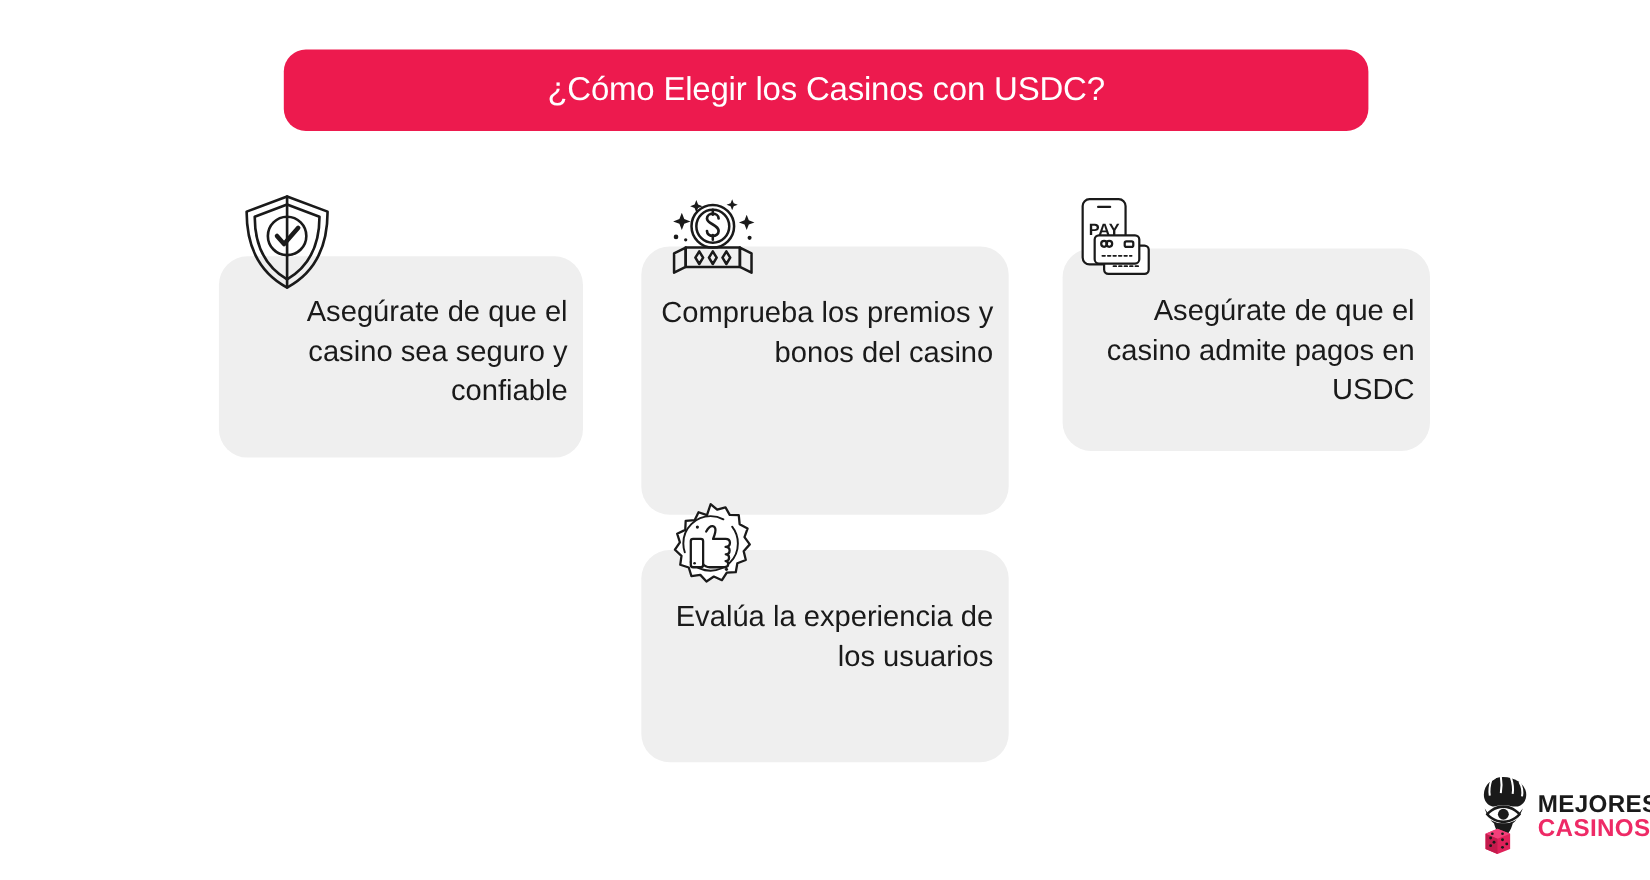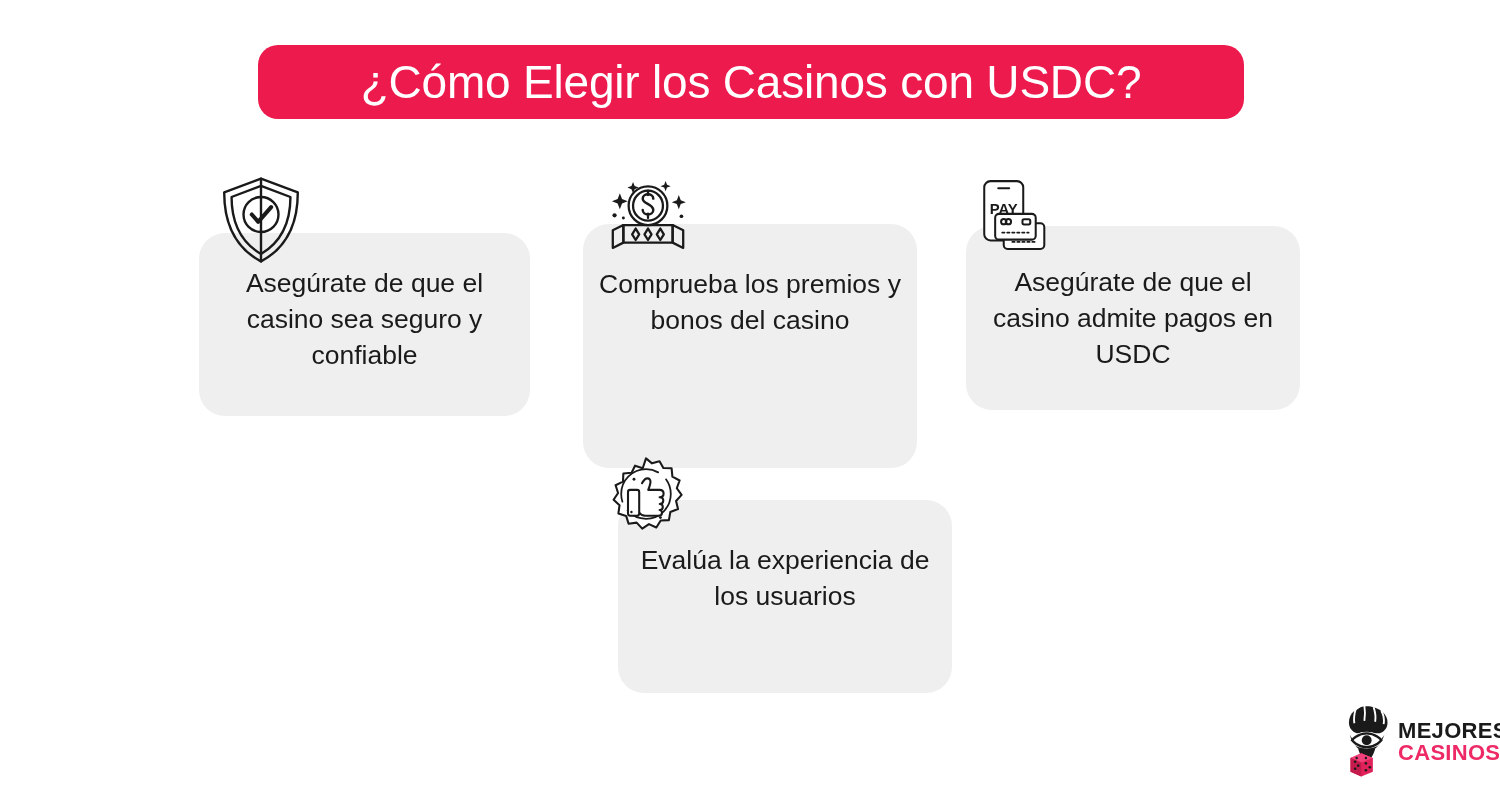"¿Cómo Elegir los Casinos con" .title-text { font-size: 46px -> 30px }
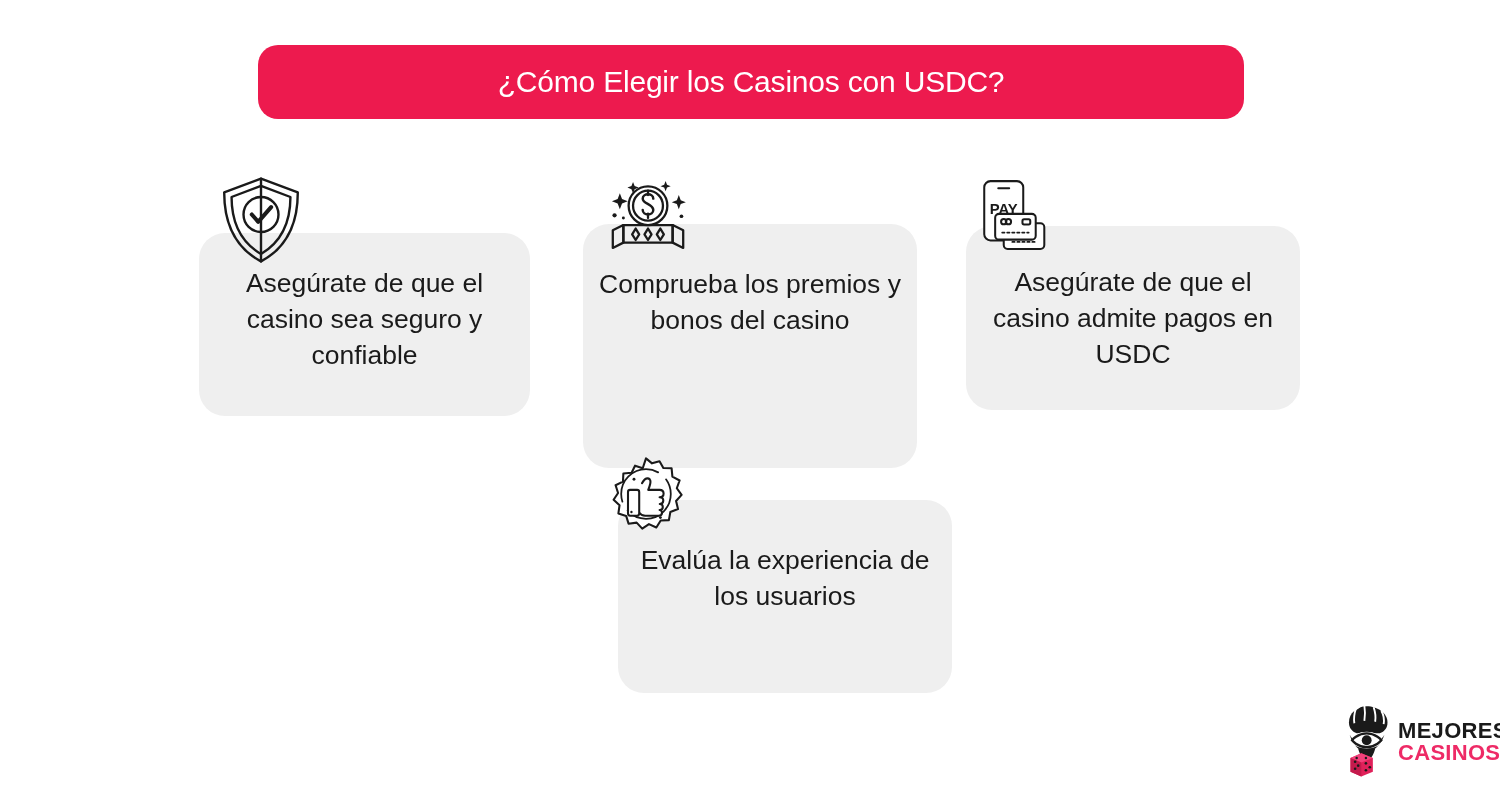"Asegúrate de que el casino" .card-text { text-align: center -> right }
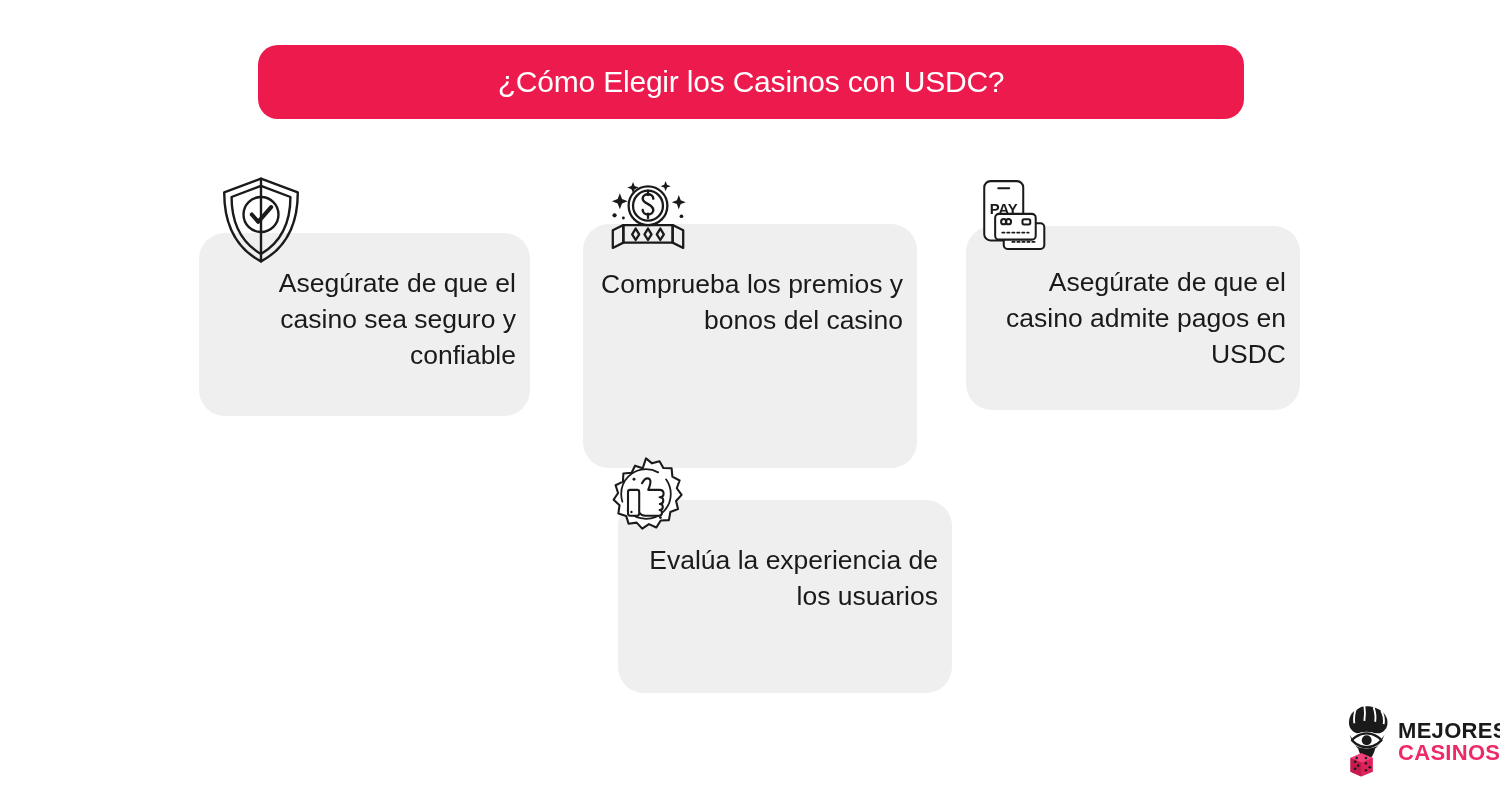"Evalúa la experiencia de los" .card-4 { left: 618px -> 583px }
